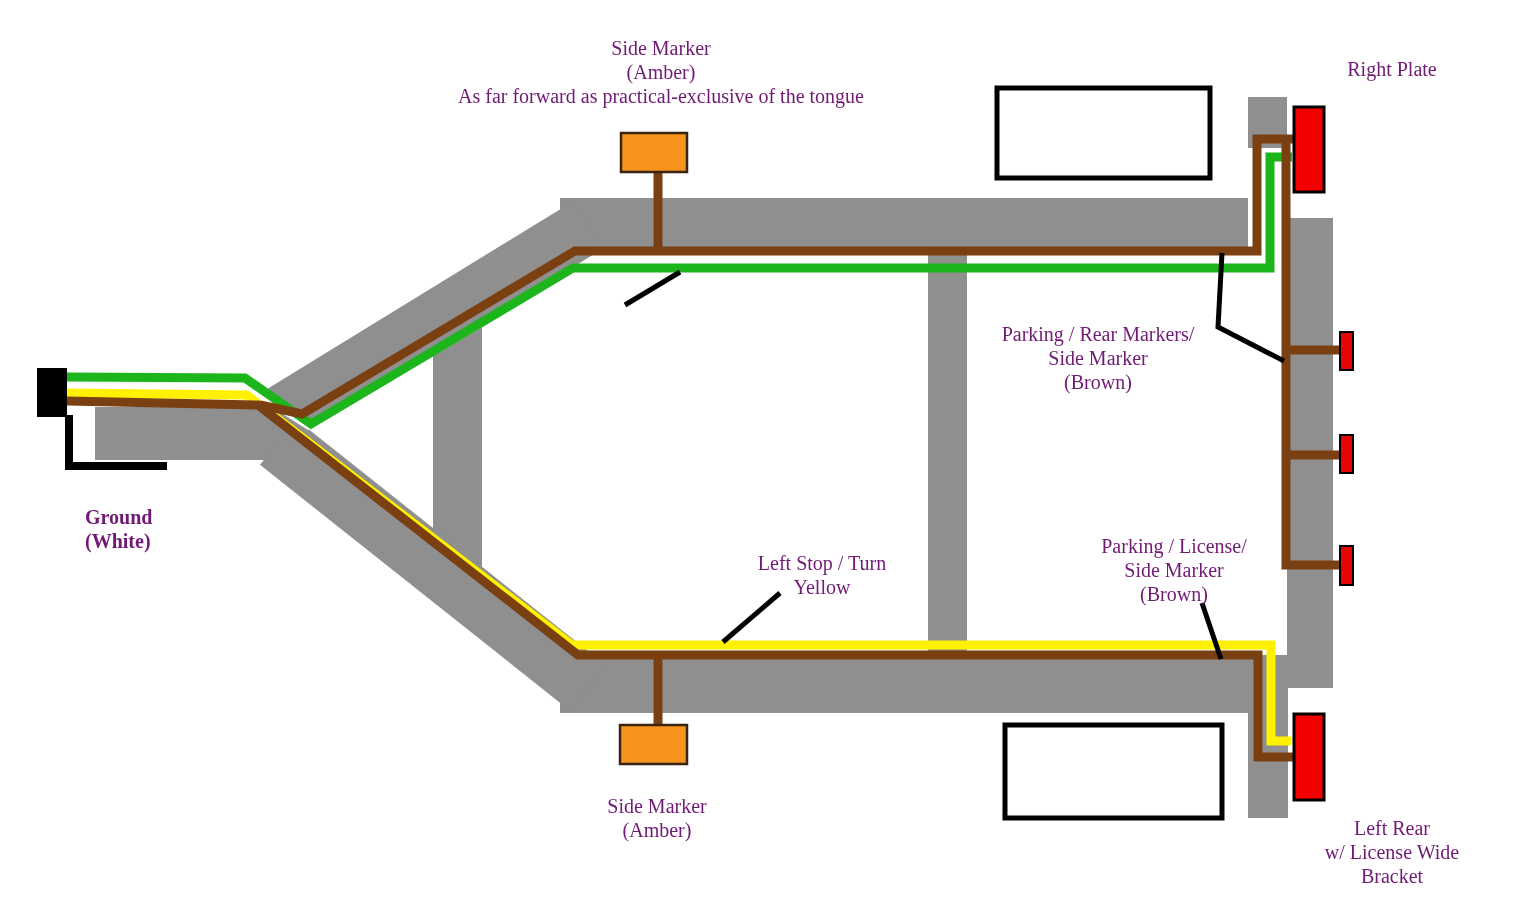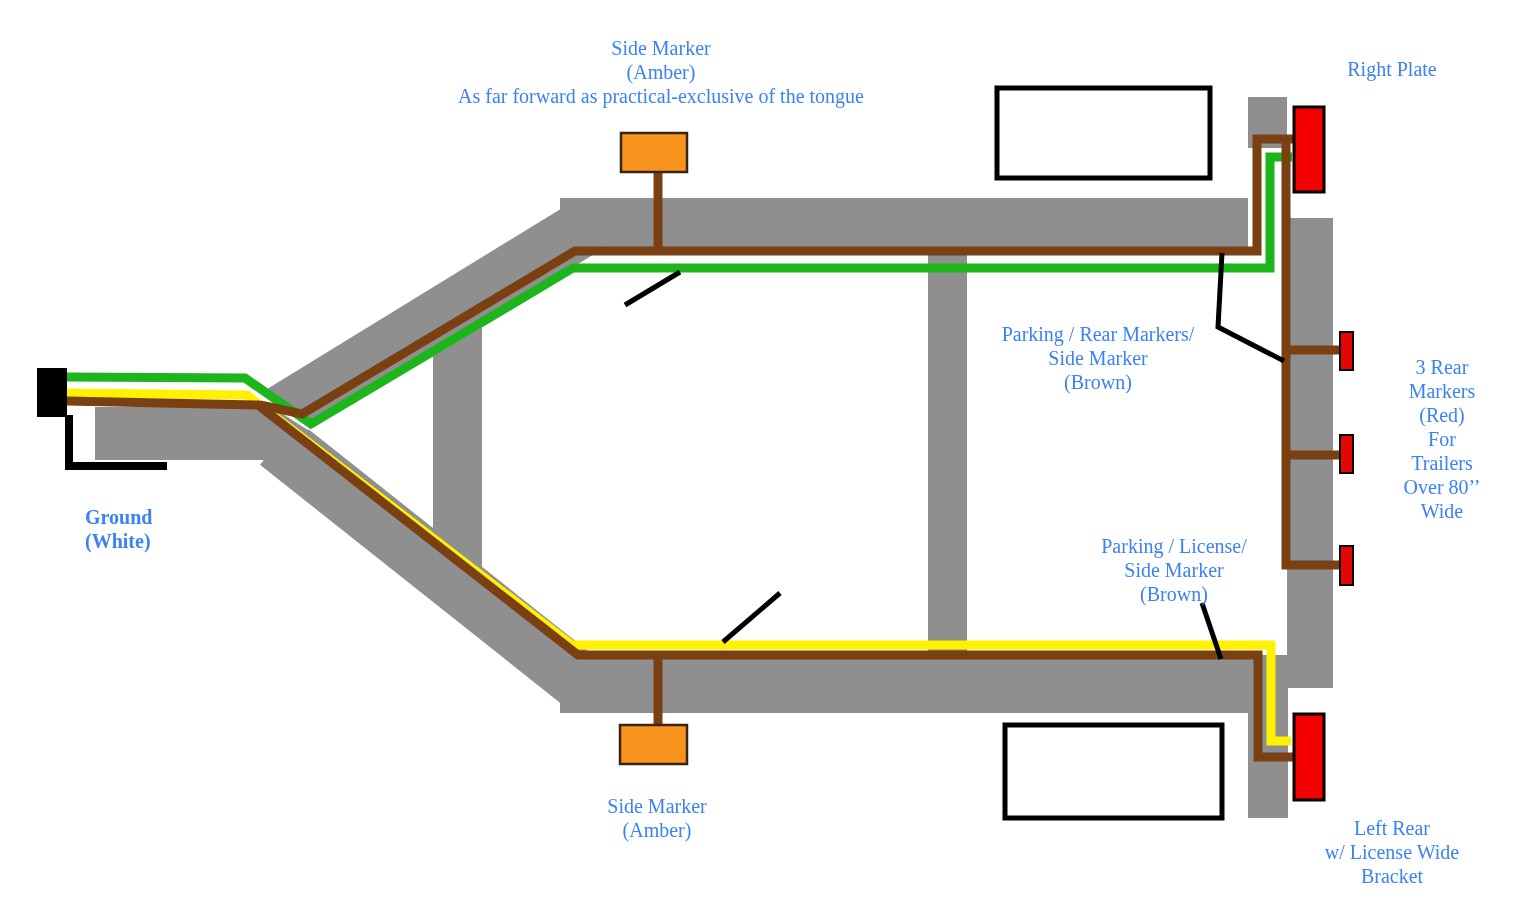"Side Marker" .stage { color: #3b82f6 -> #701a75 }
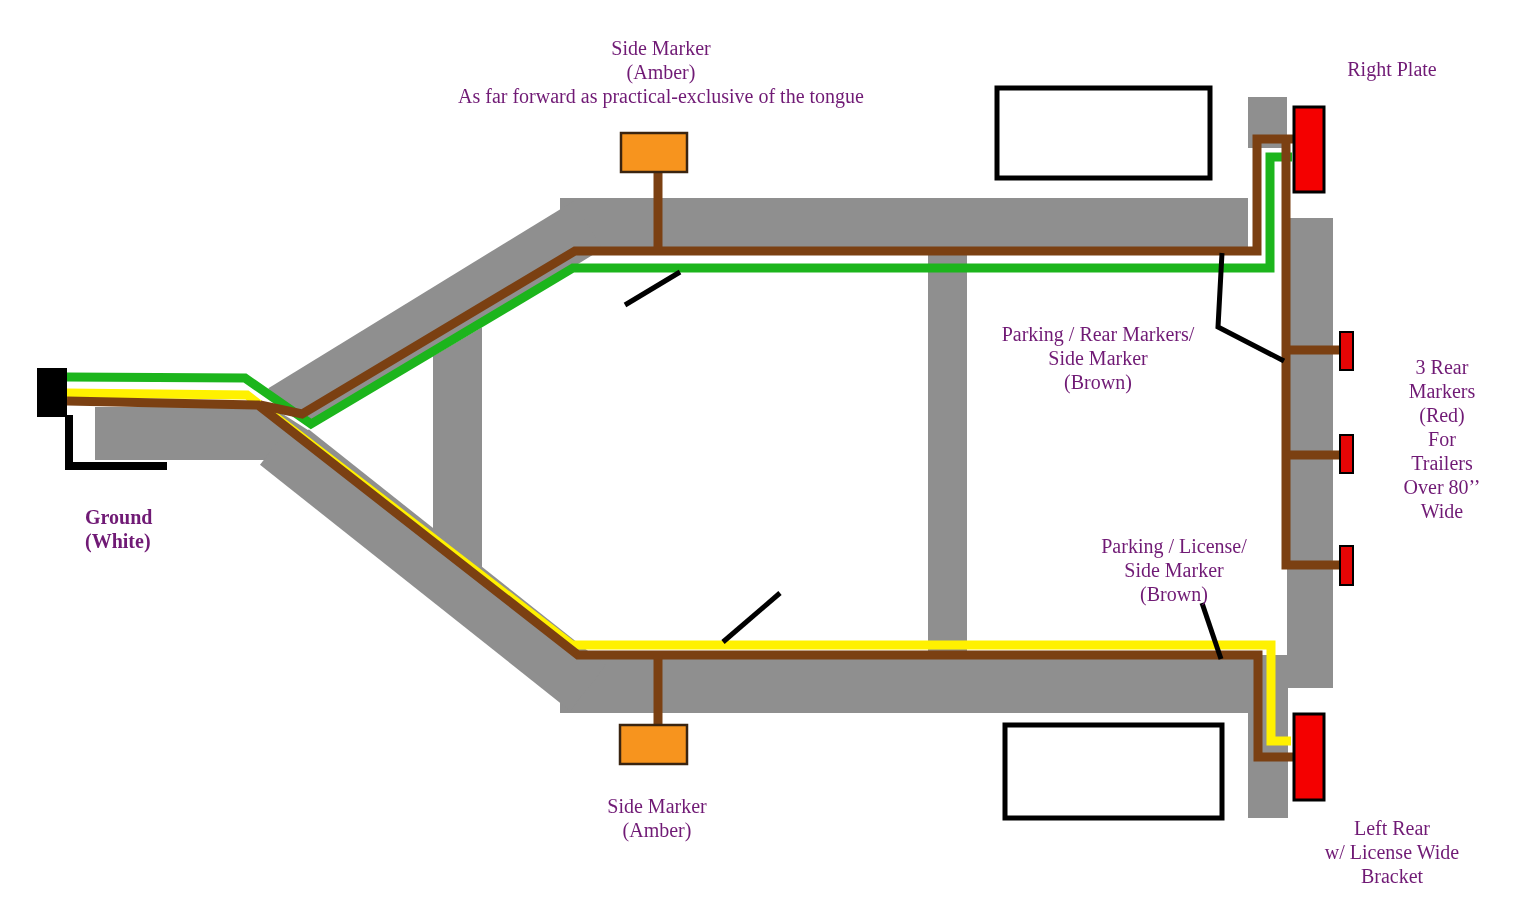"3 Rear" div.lbl { html: <div>3 Rear Markers (Red) For Trailers Over 80’’ Wide</div> -> none }
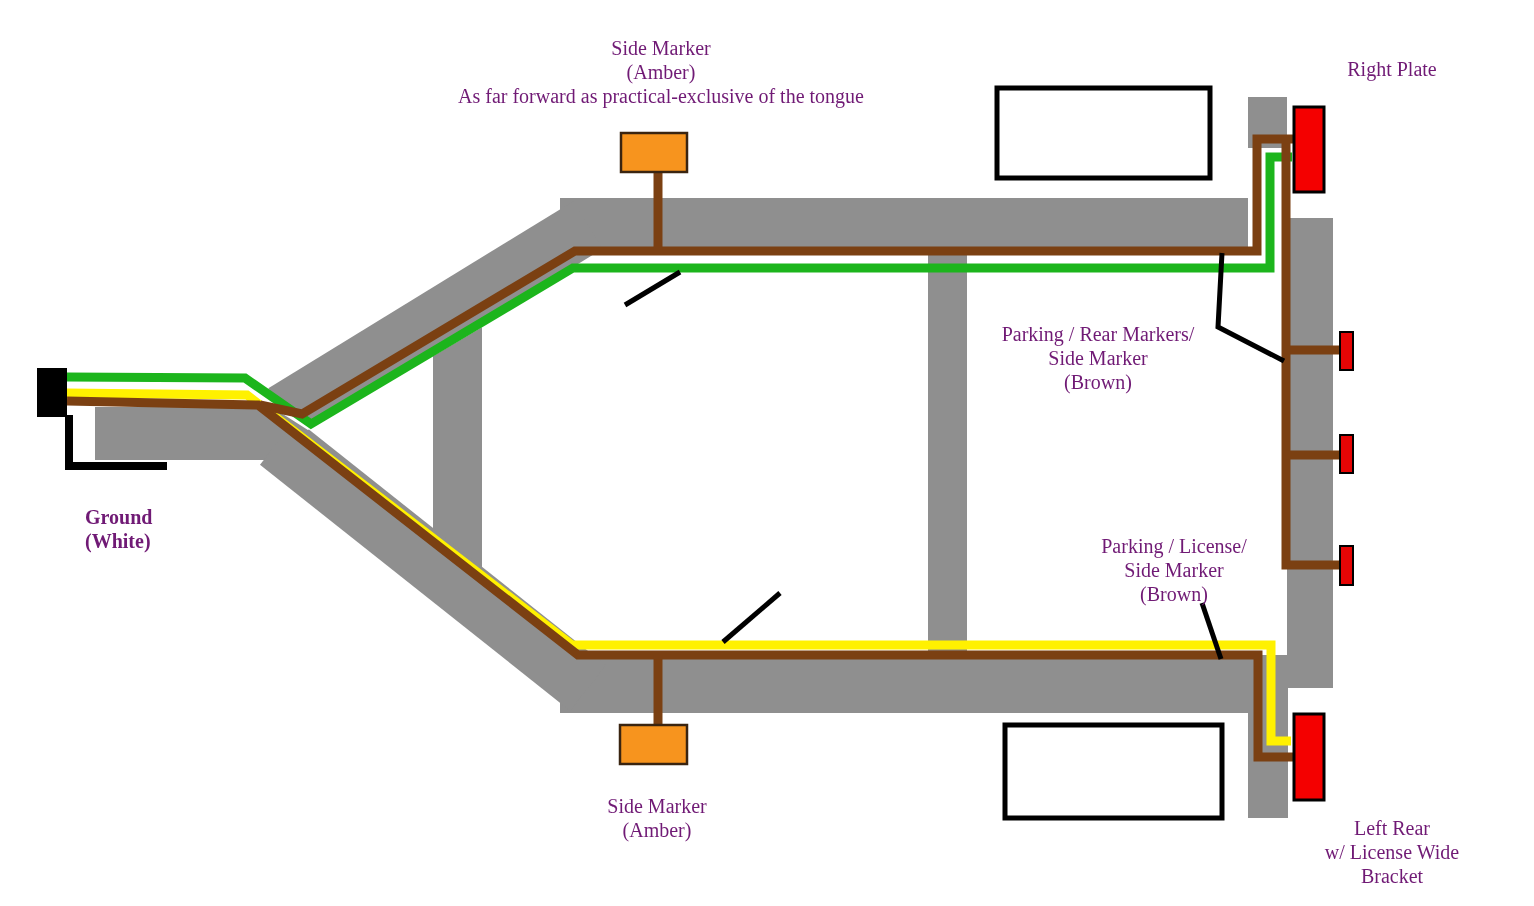"Left Stop / Turn" div.lbl { html: none -> <div>Left Stop / Turn Yellow</div> }
